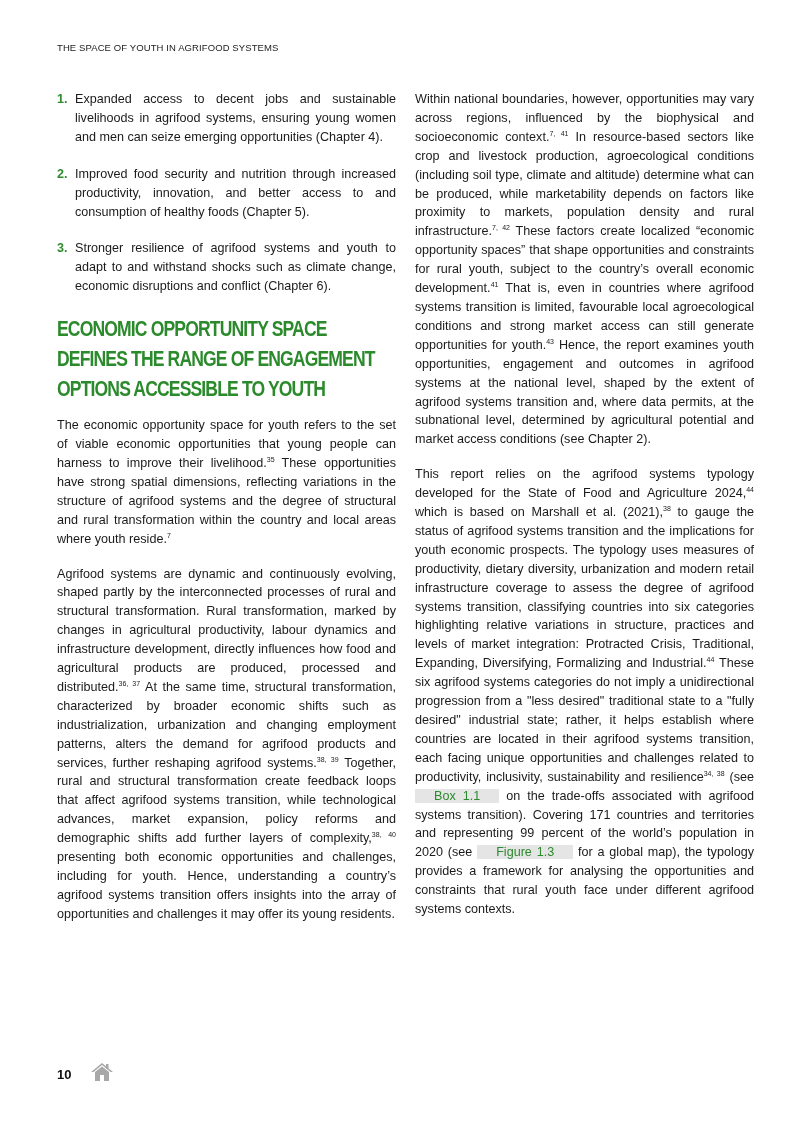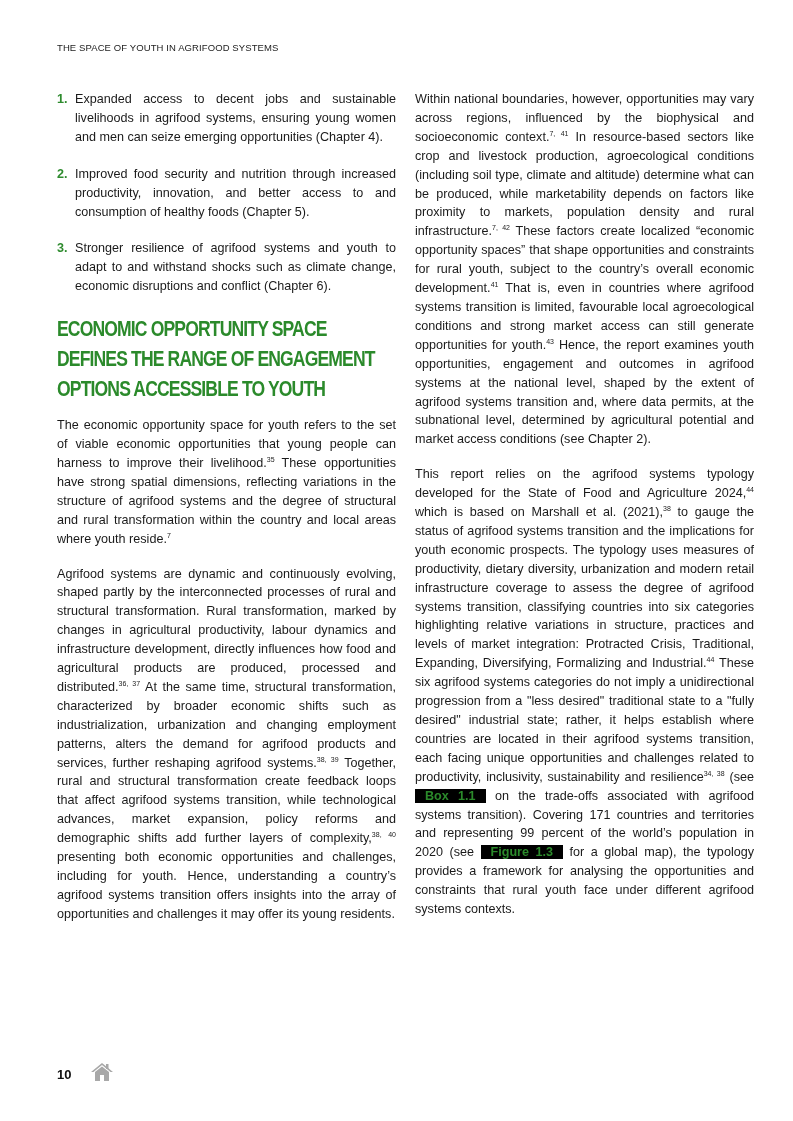"Box 1.1" .xref { background: #000000 -> #e5e5e5; font-weight: bold -> normal; padding: 0 10px -> 0 19px }
